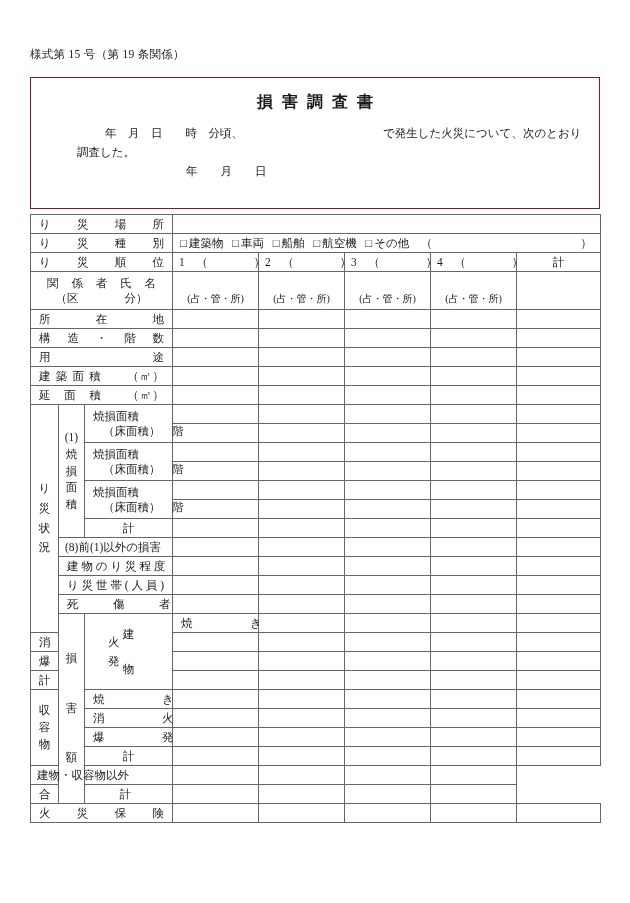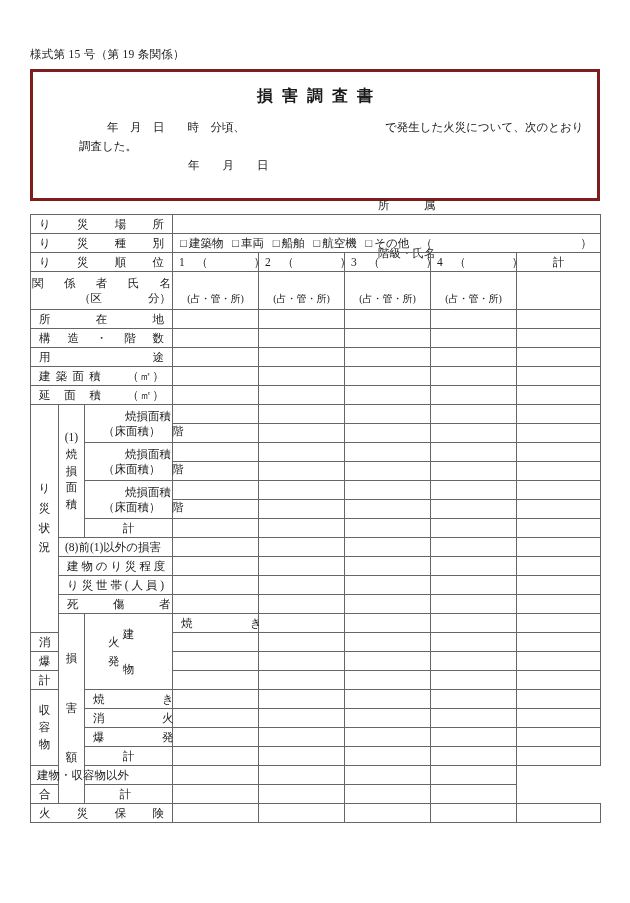"損害調査書" .head-block { border: 3px solid #7f1d1d -> 1px solid #7f1d1d; top: 69px -> 77px }
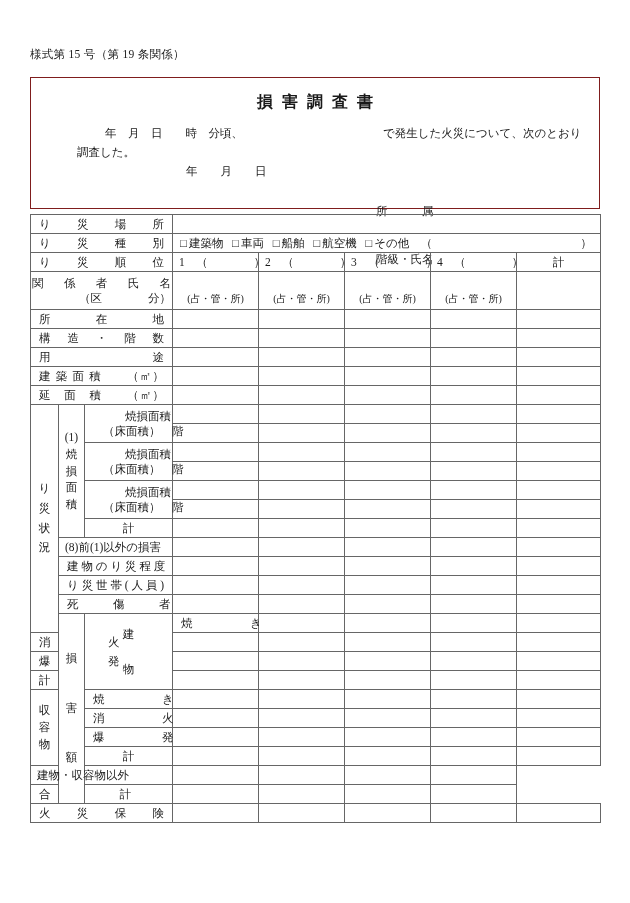"所 属" div.sig { html: <div> <div>所 属</div> <div>階級・氏名</div> </div> -> none }
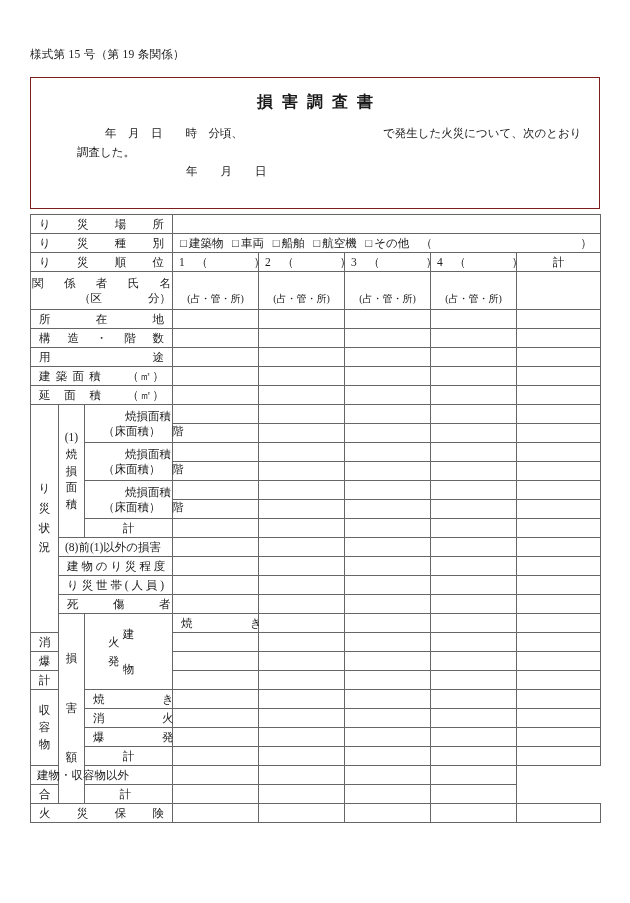"関 係 者 氏 名" .two-line { padding: 1px 1px !important -> 1px 16px !important }
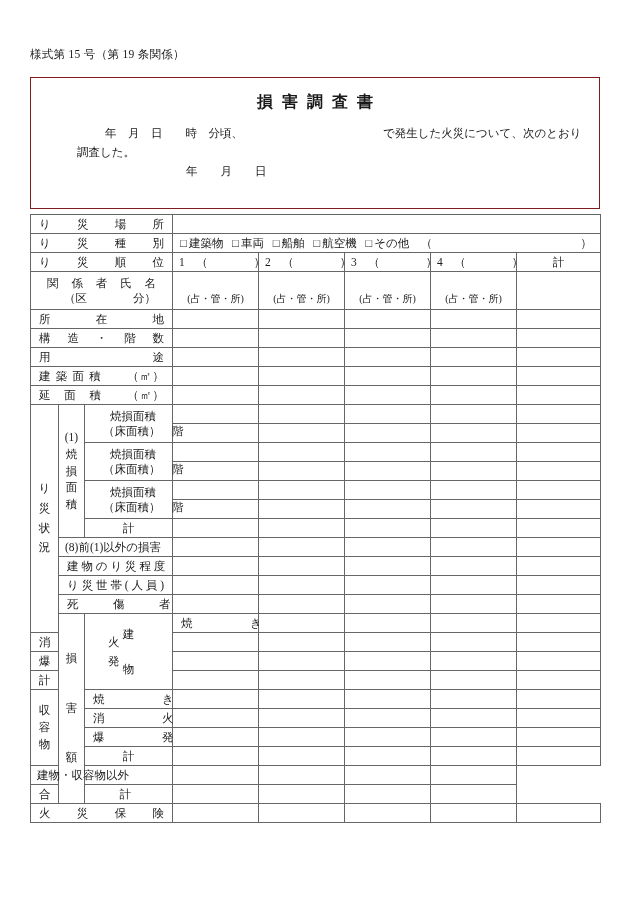"（区 分）" .two-line span { text-align: right -> none }
